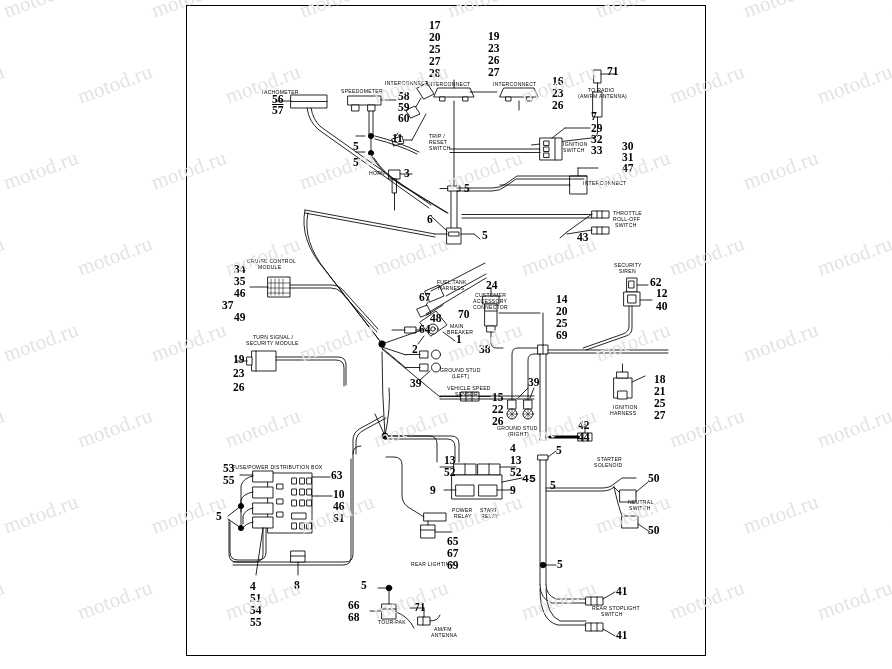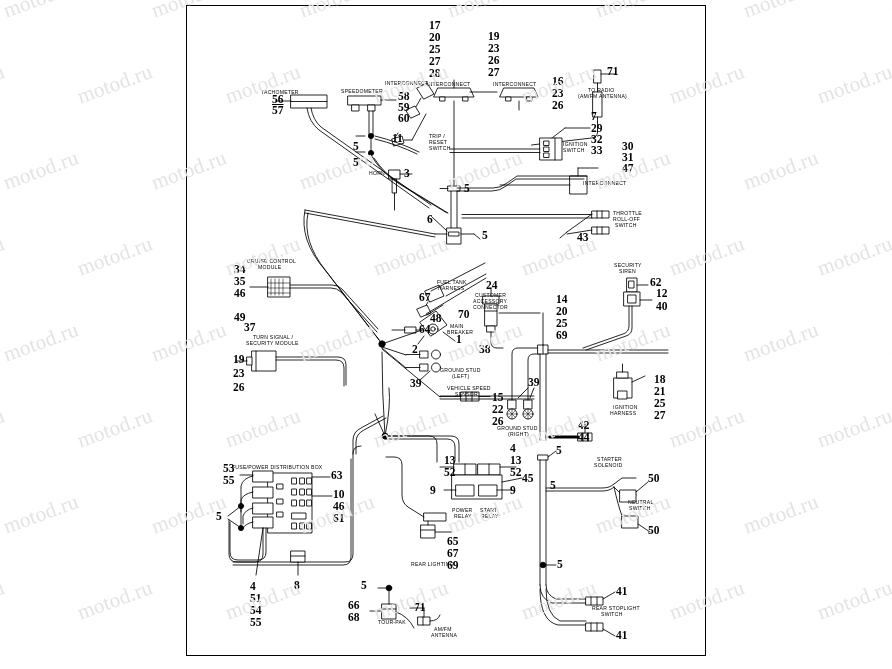"37" div.lbl { left: 244px -> 222px; margin-top: 22px -> none }
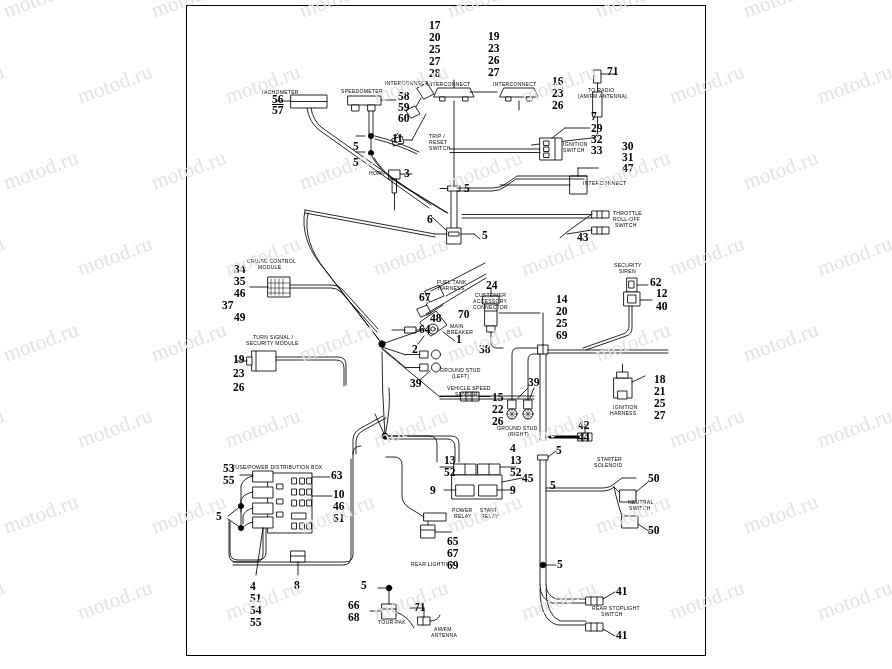"45" div.lbl { font-family: none -> Liberation Mono, monospace }
